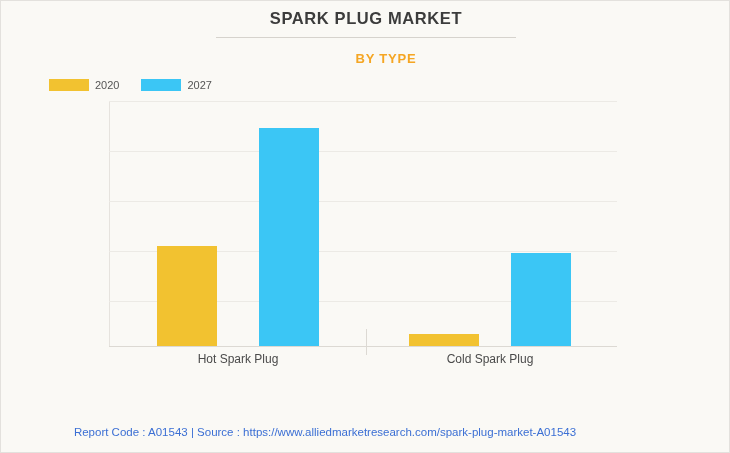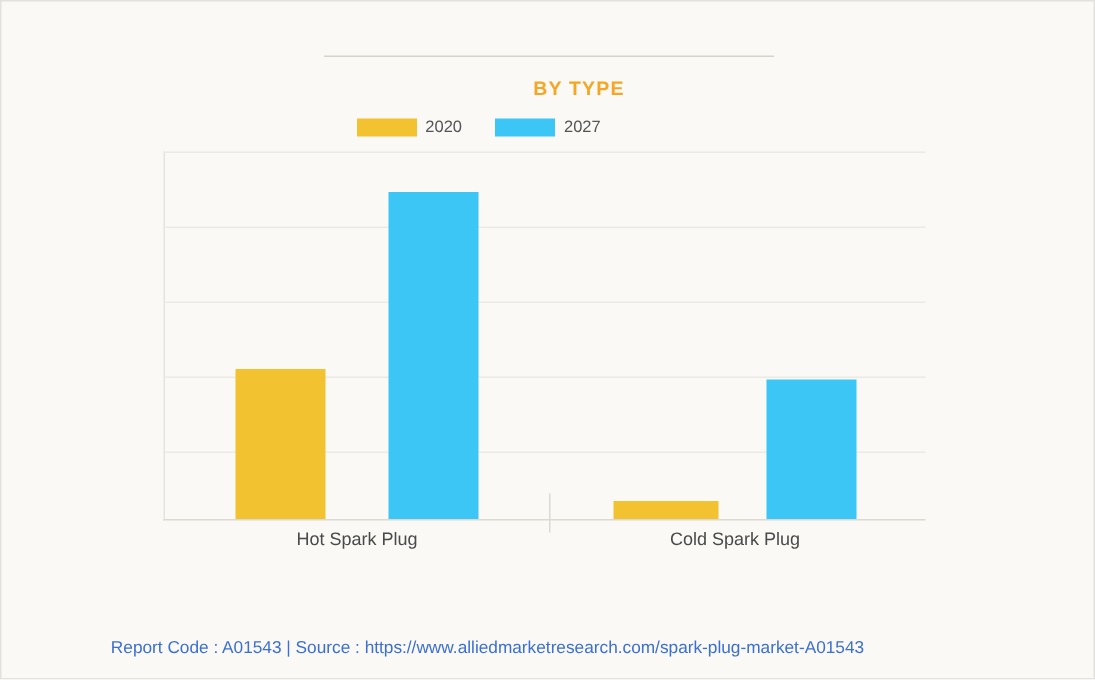"SPARK PLUG MARKET" div { html: none -> <div>SPARK PLUG MARKET</div> }
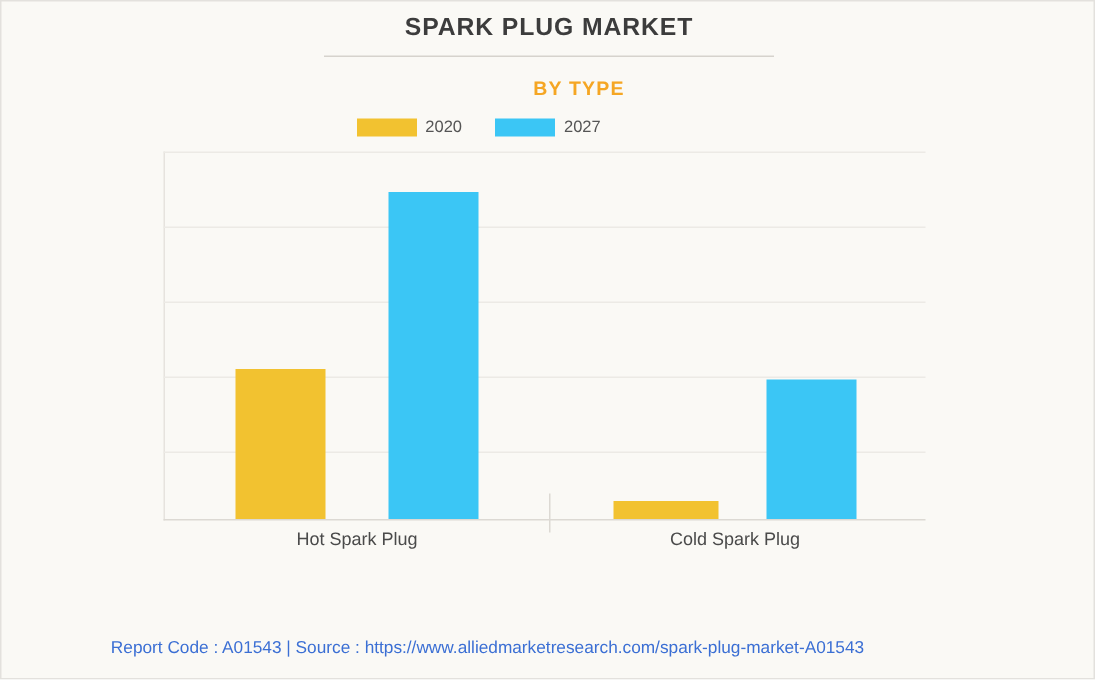"2020" #legend { justify-content: center -> none; padding-left: none -> 48px }
